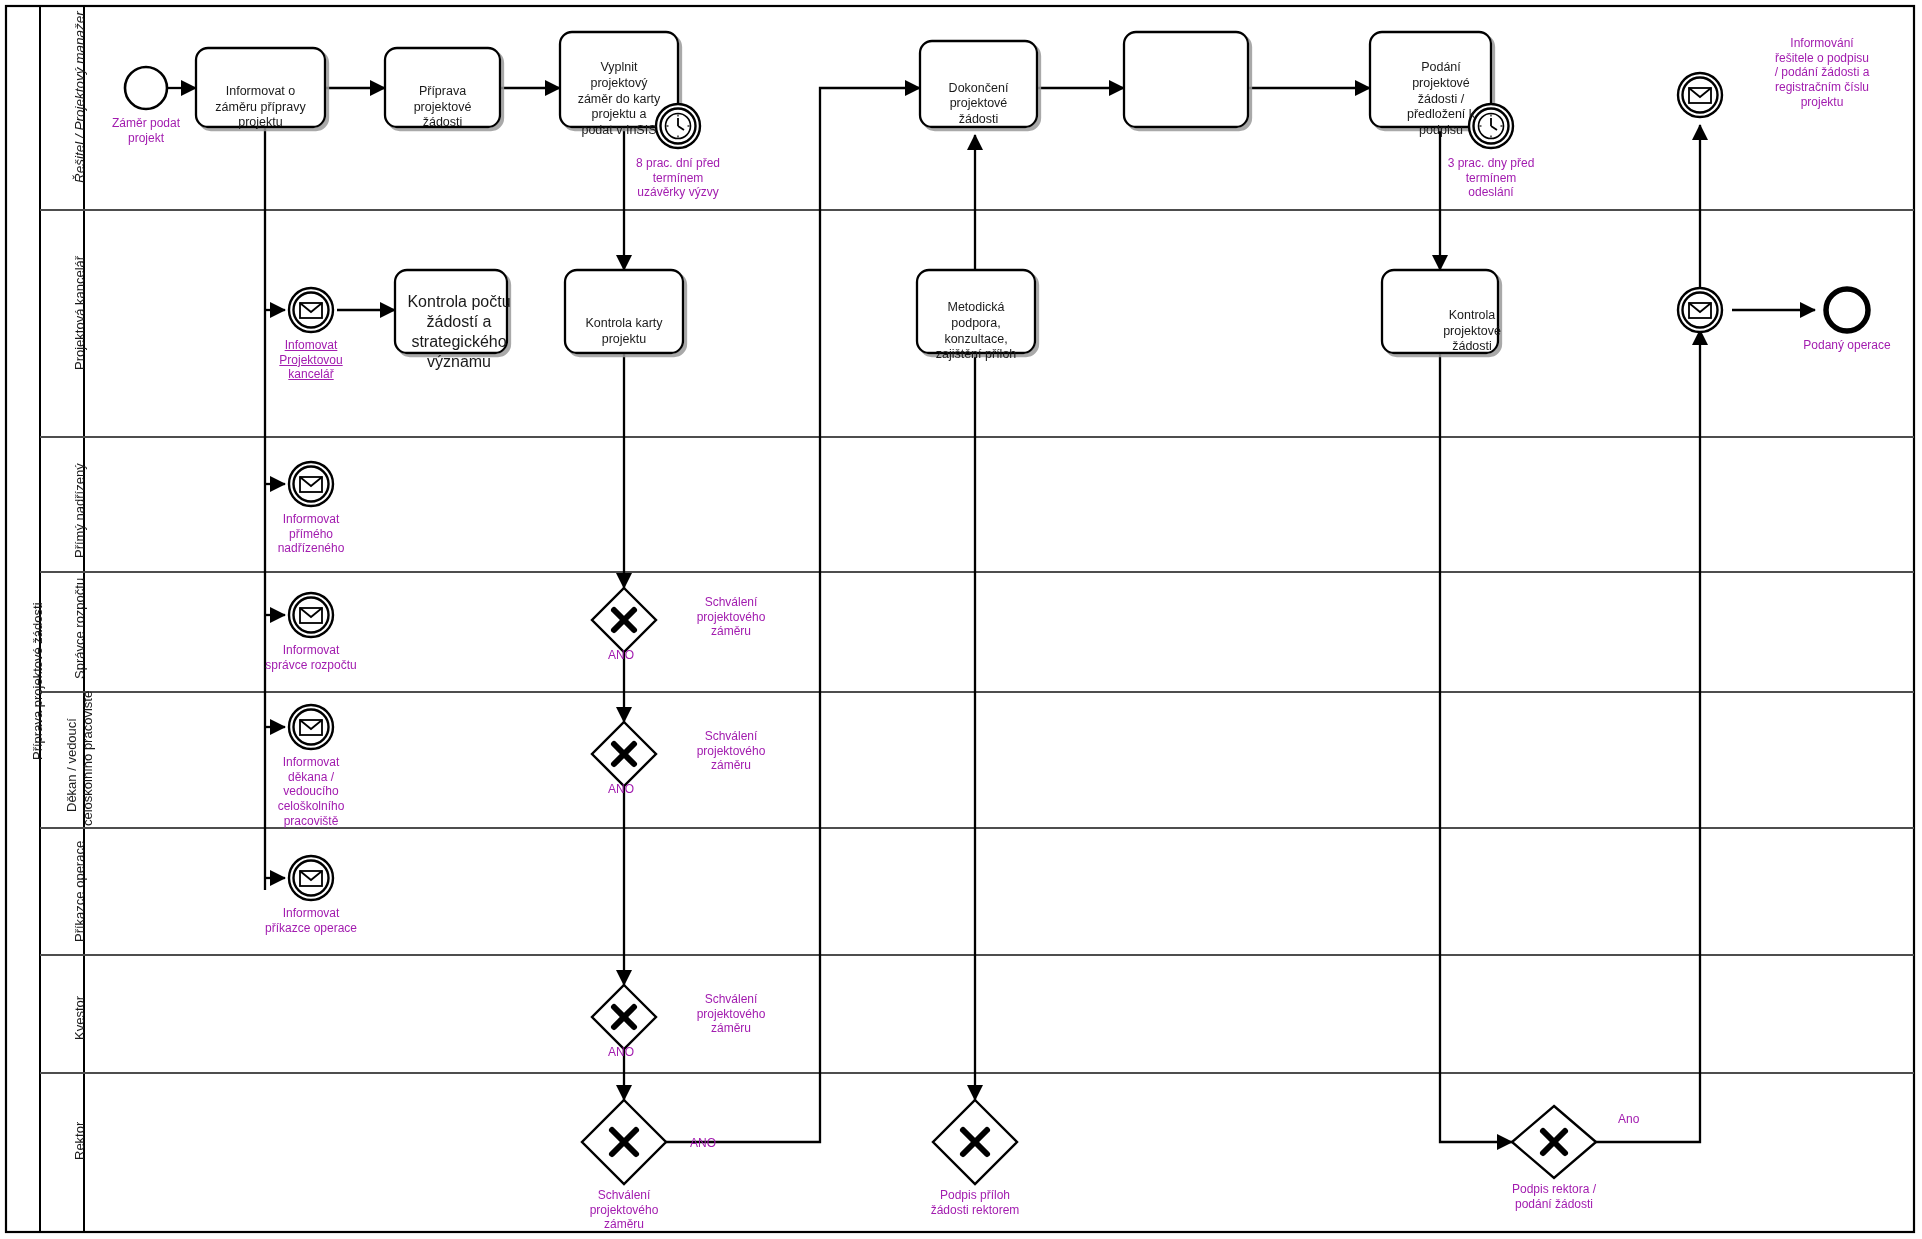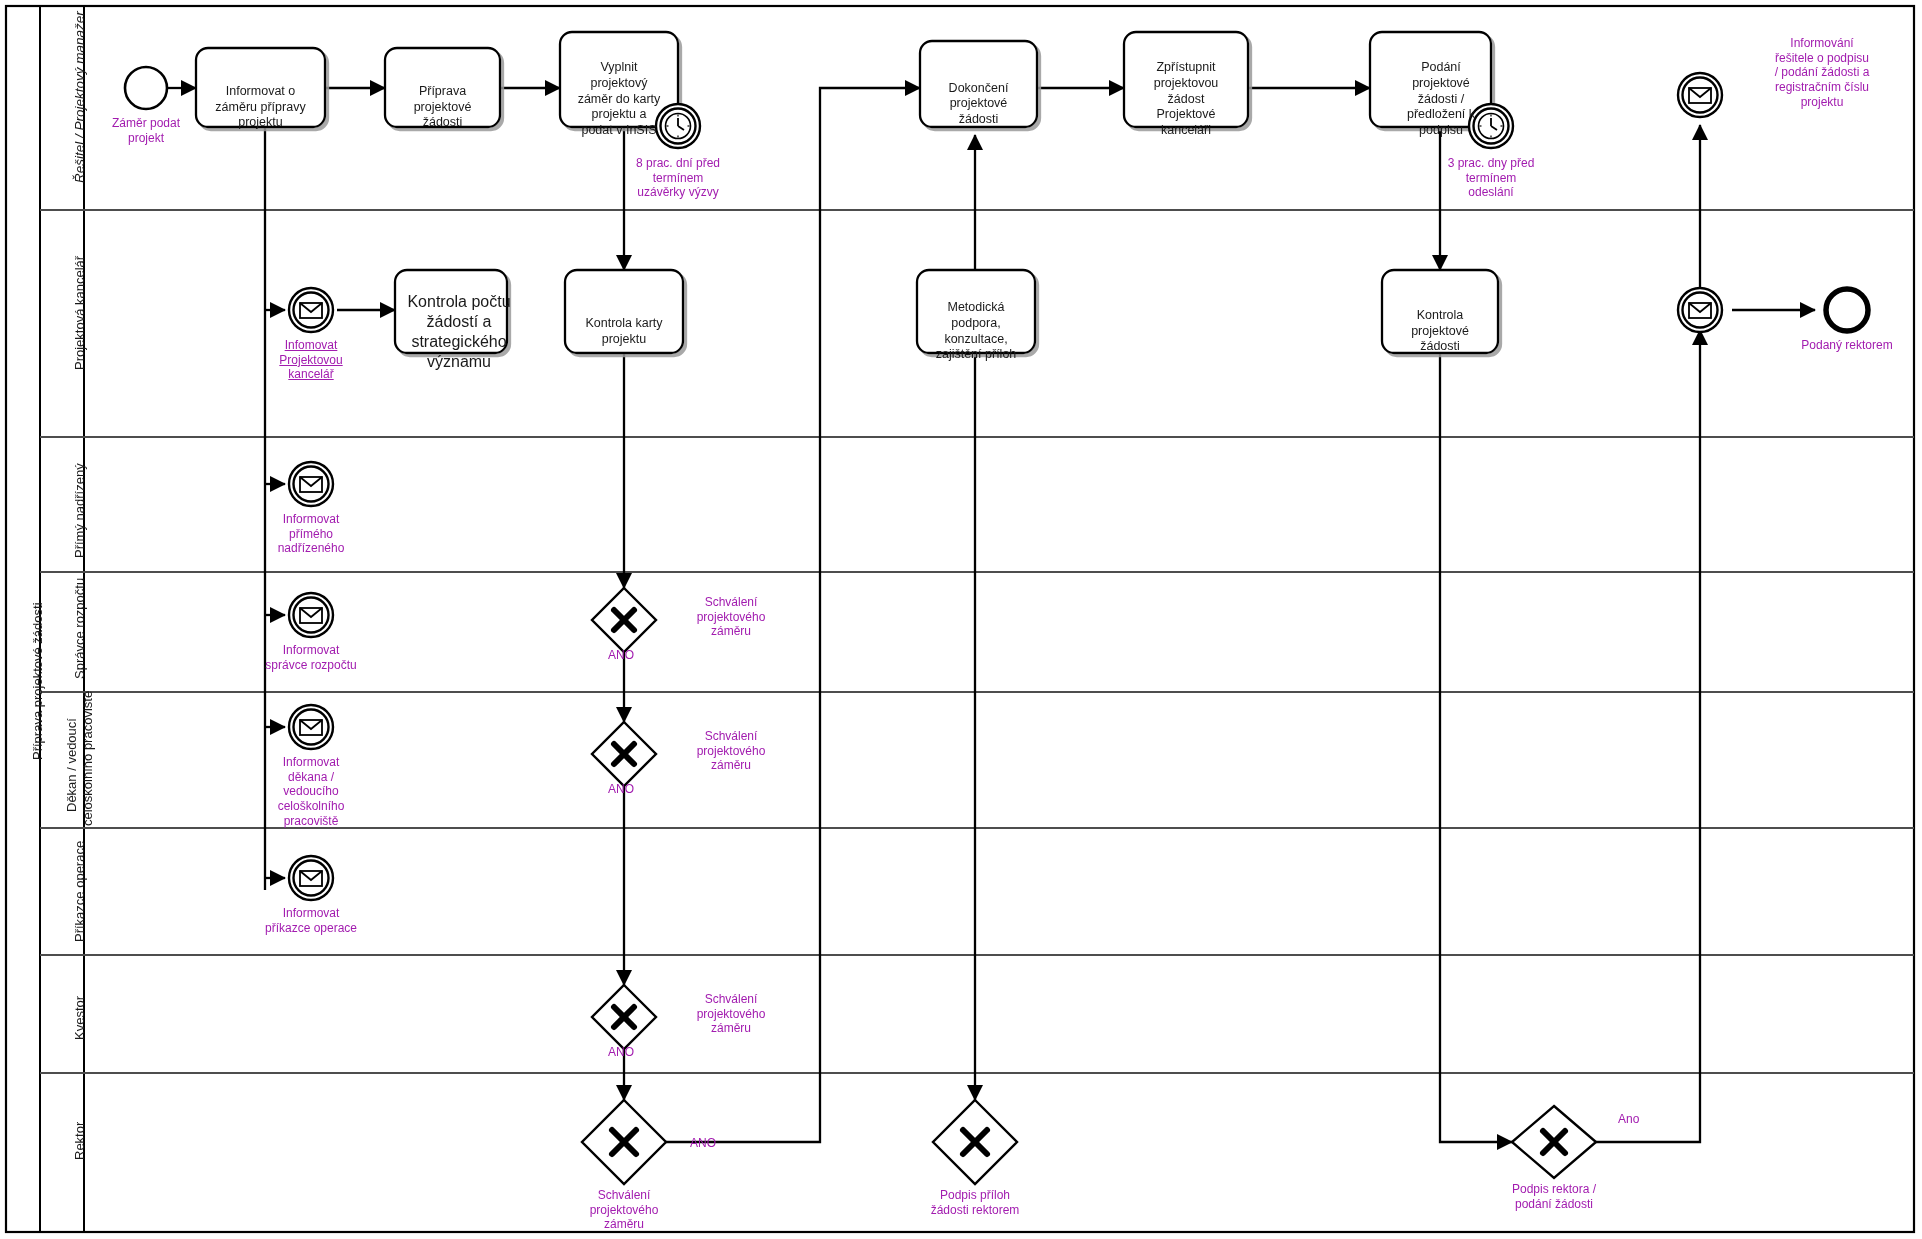"Zpřístupnit" div.tasklbl { html: <div>Zpřístupnit<br>projektovou<br>žádost<br>Projektové<br>kanceláři</div> -> none }
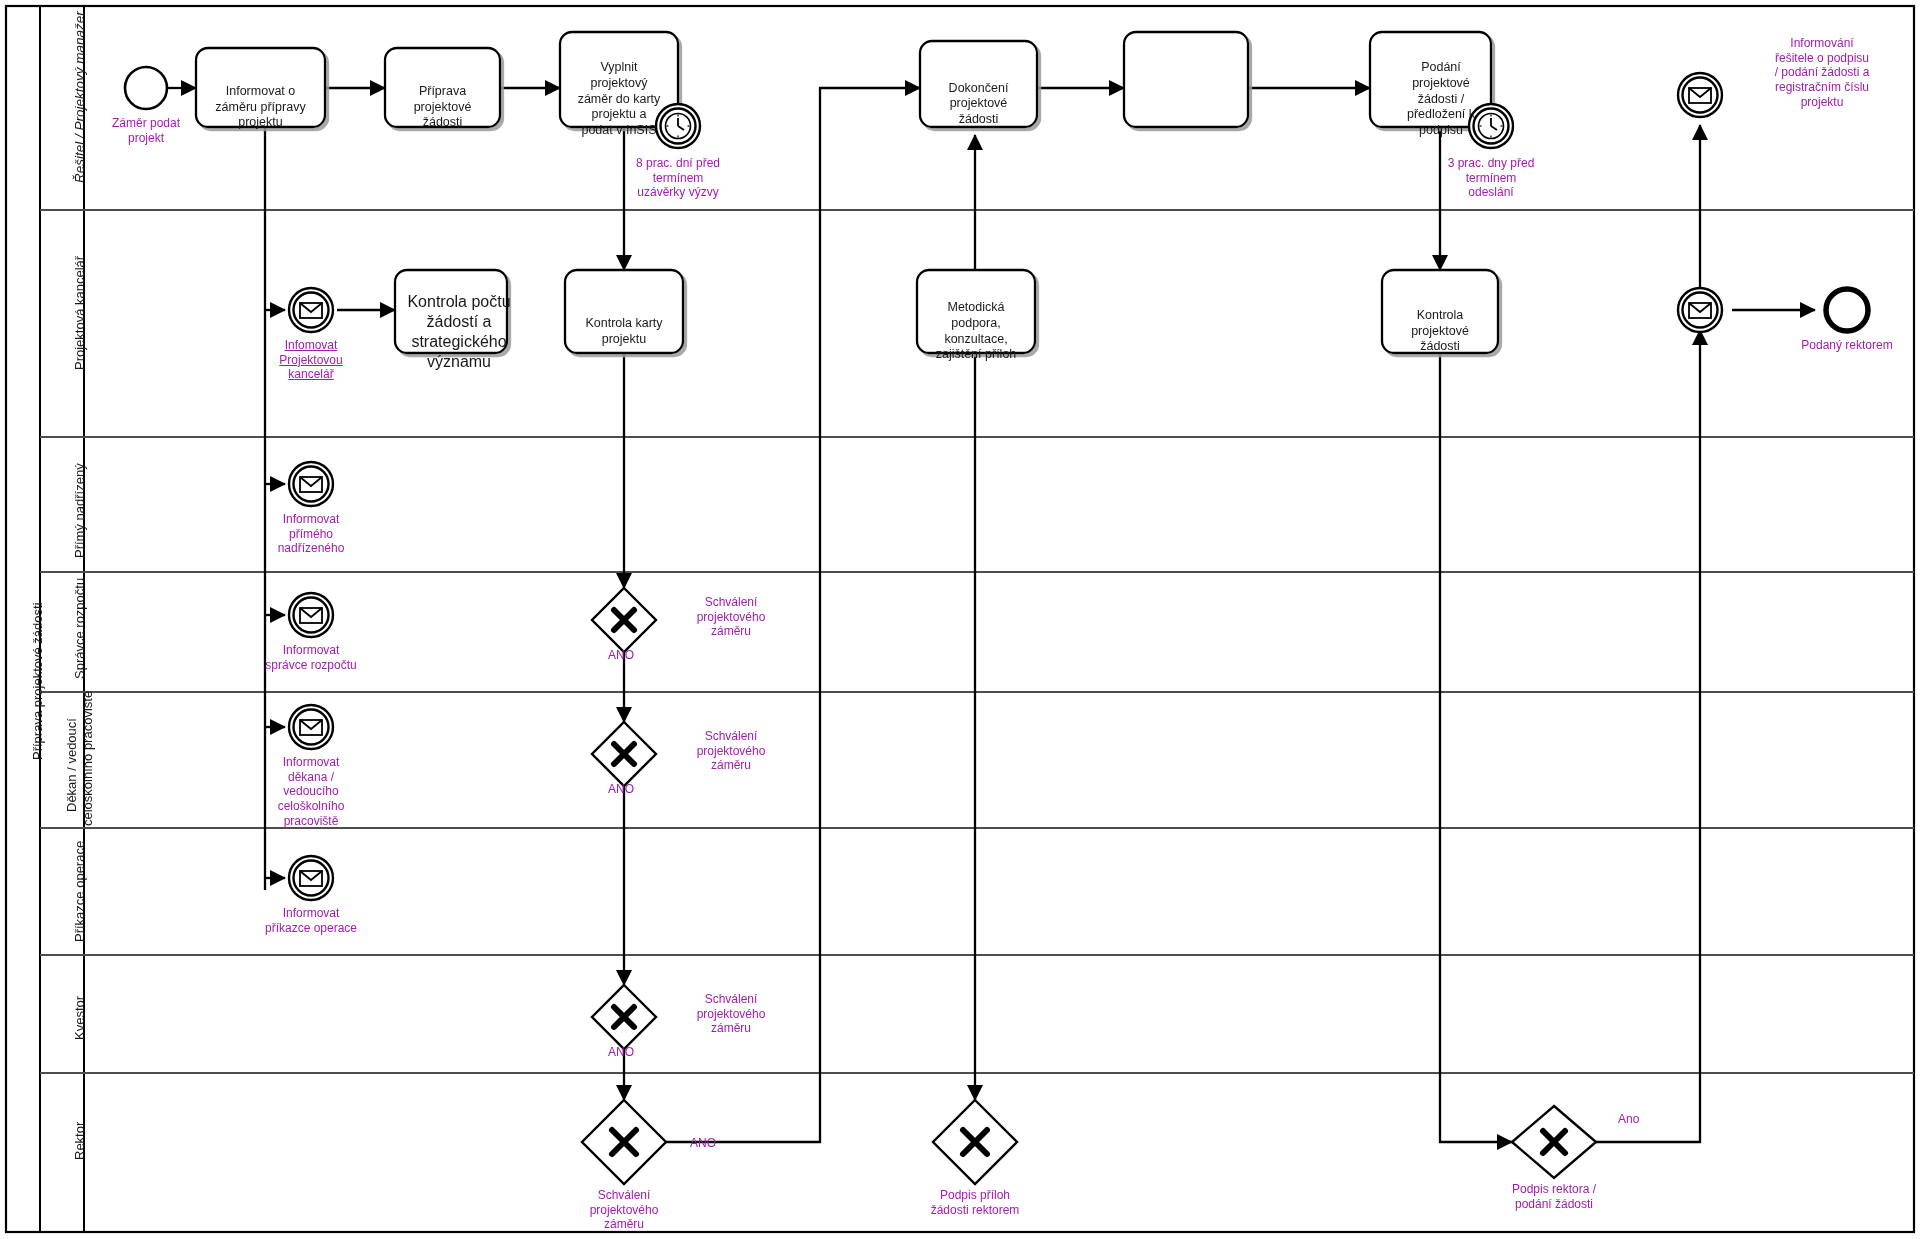"Kontrola" div.tasklbl { padding-left: none -> 32px }
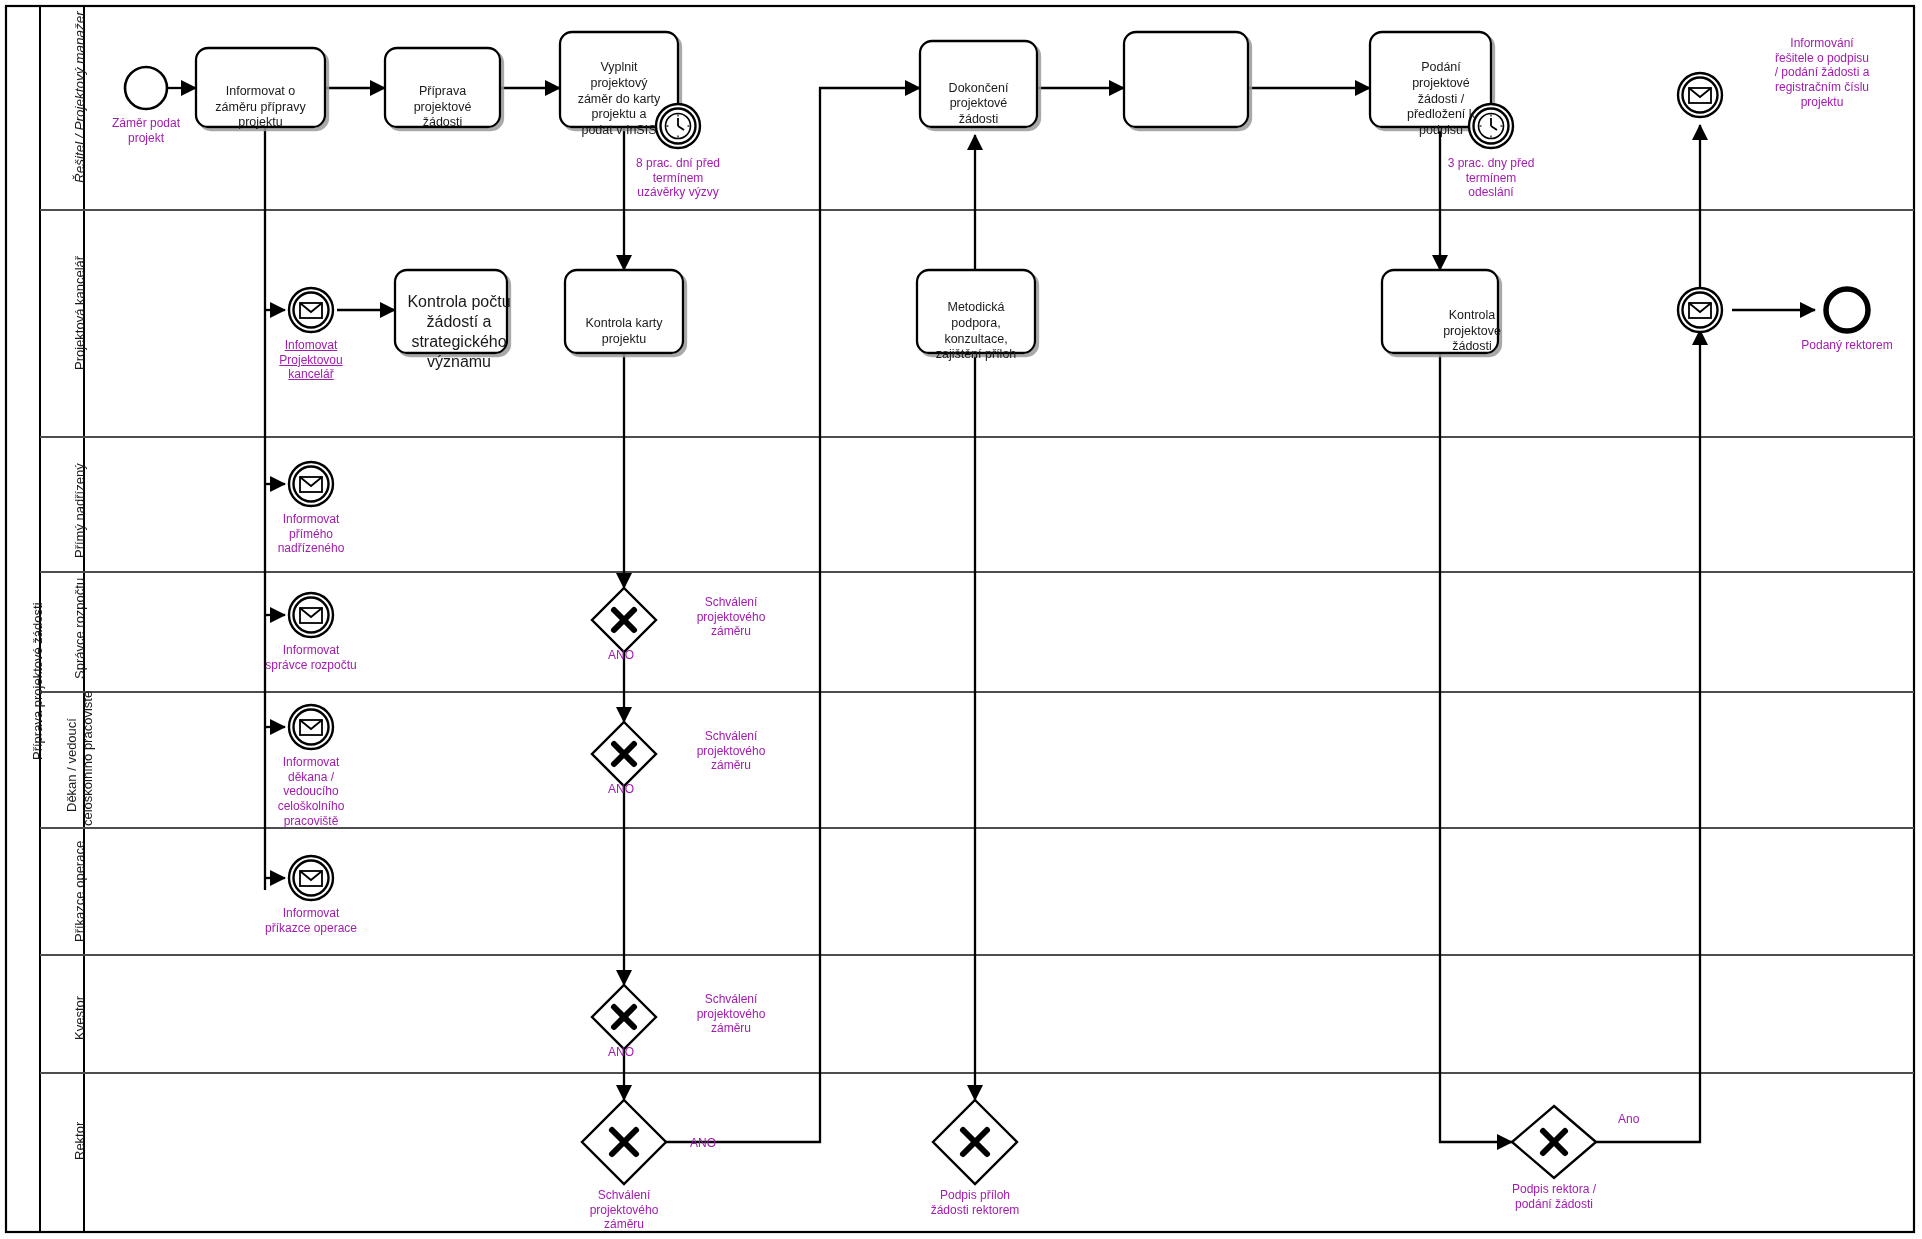"Podaný rektorem" div.lbl { text: rektorem -> operace }
